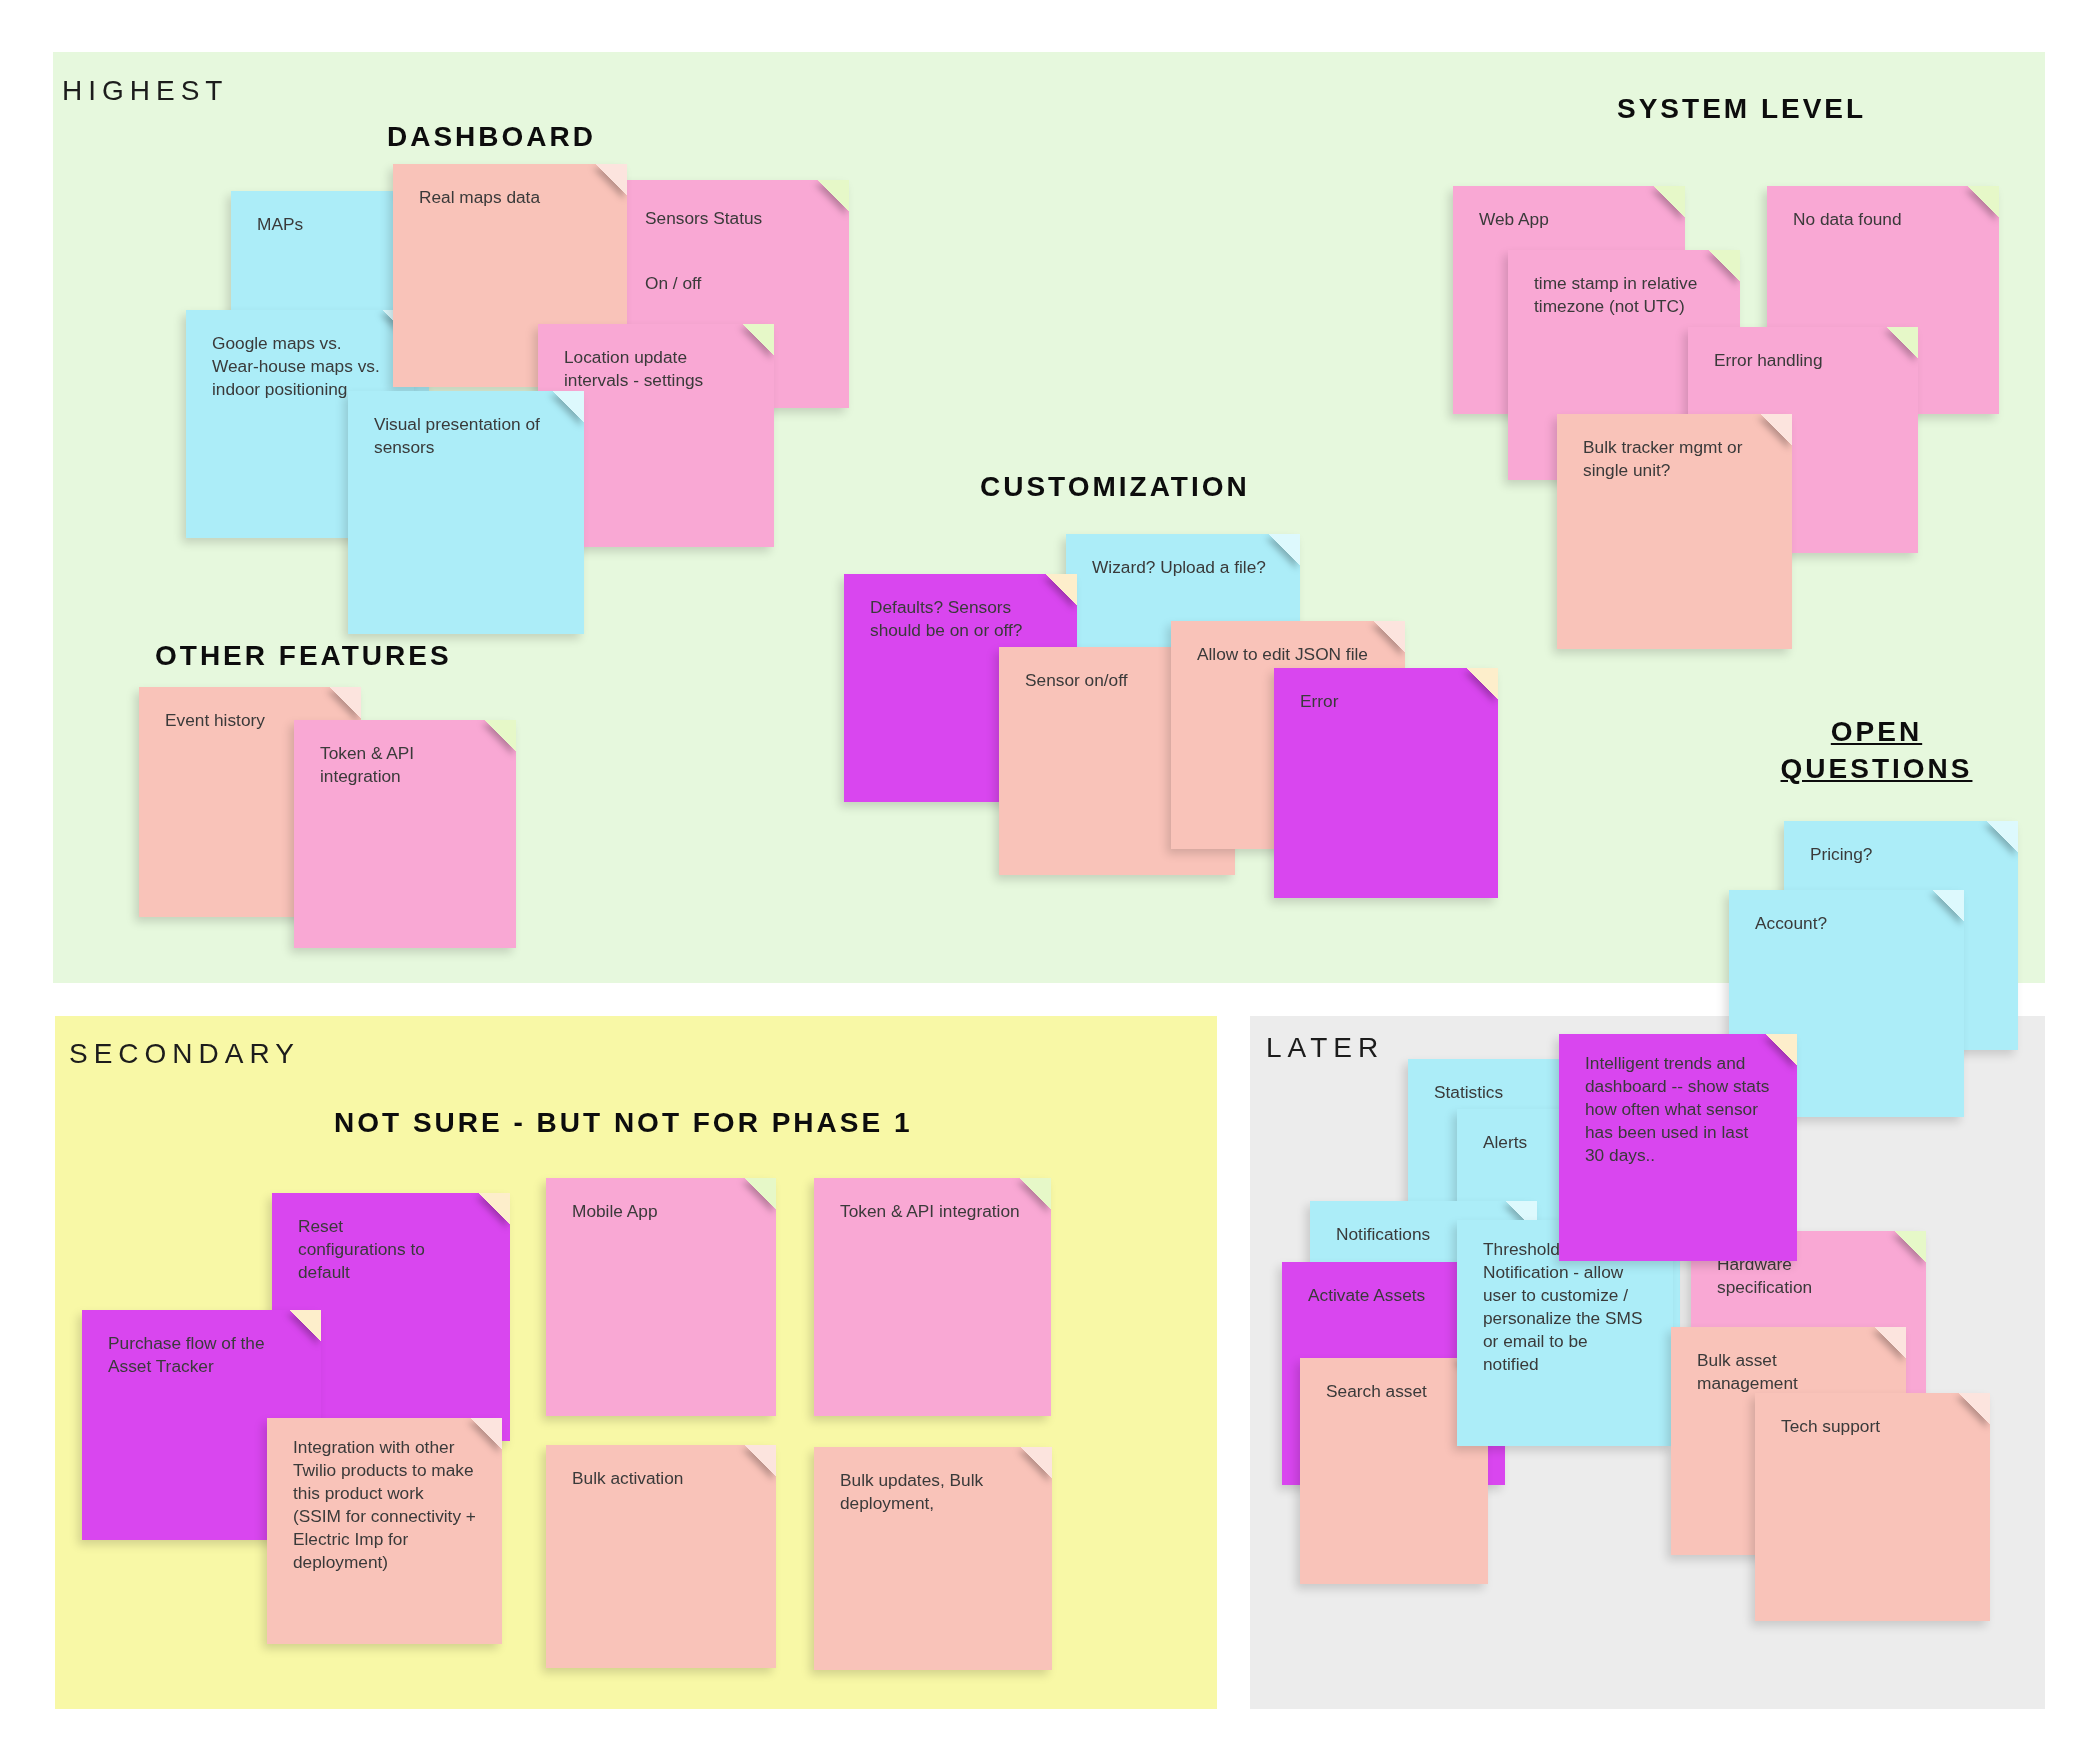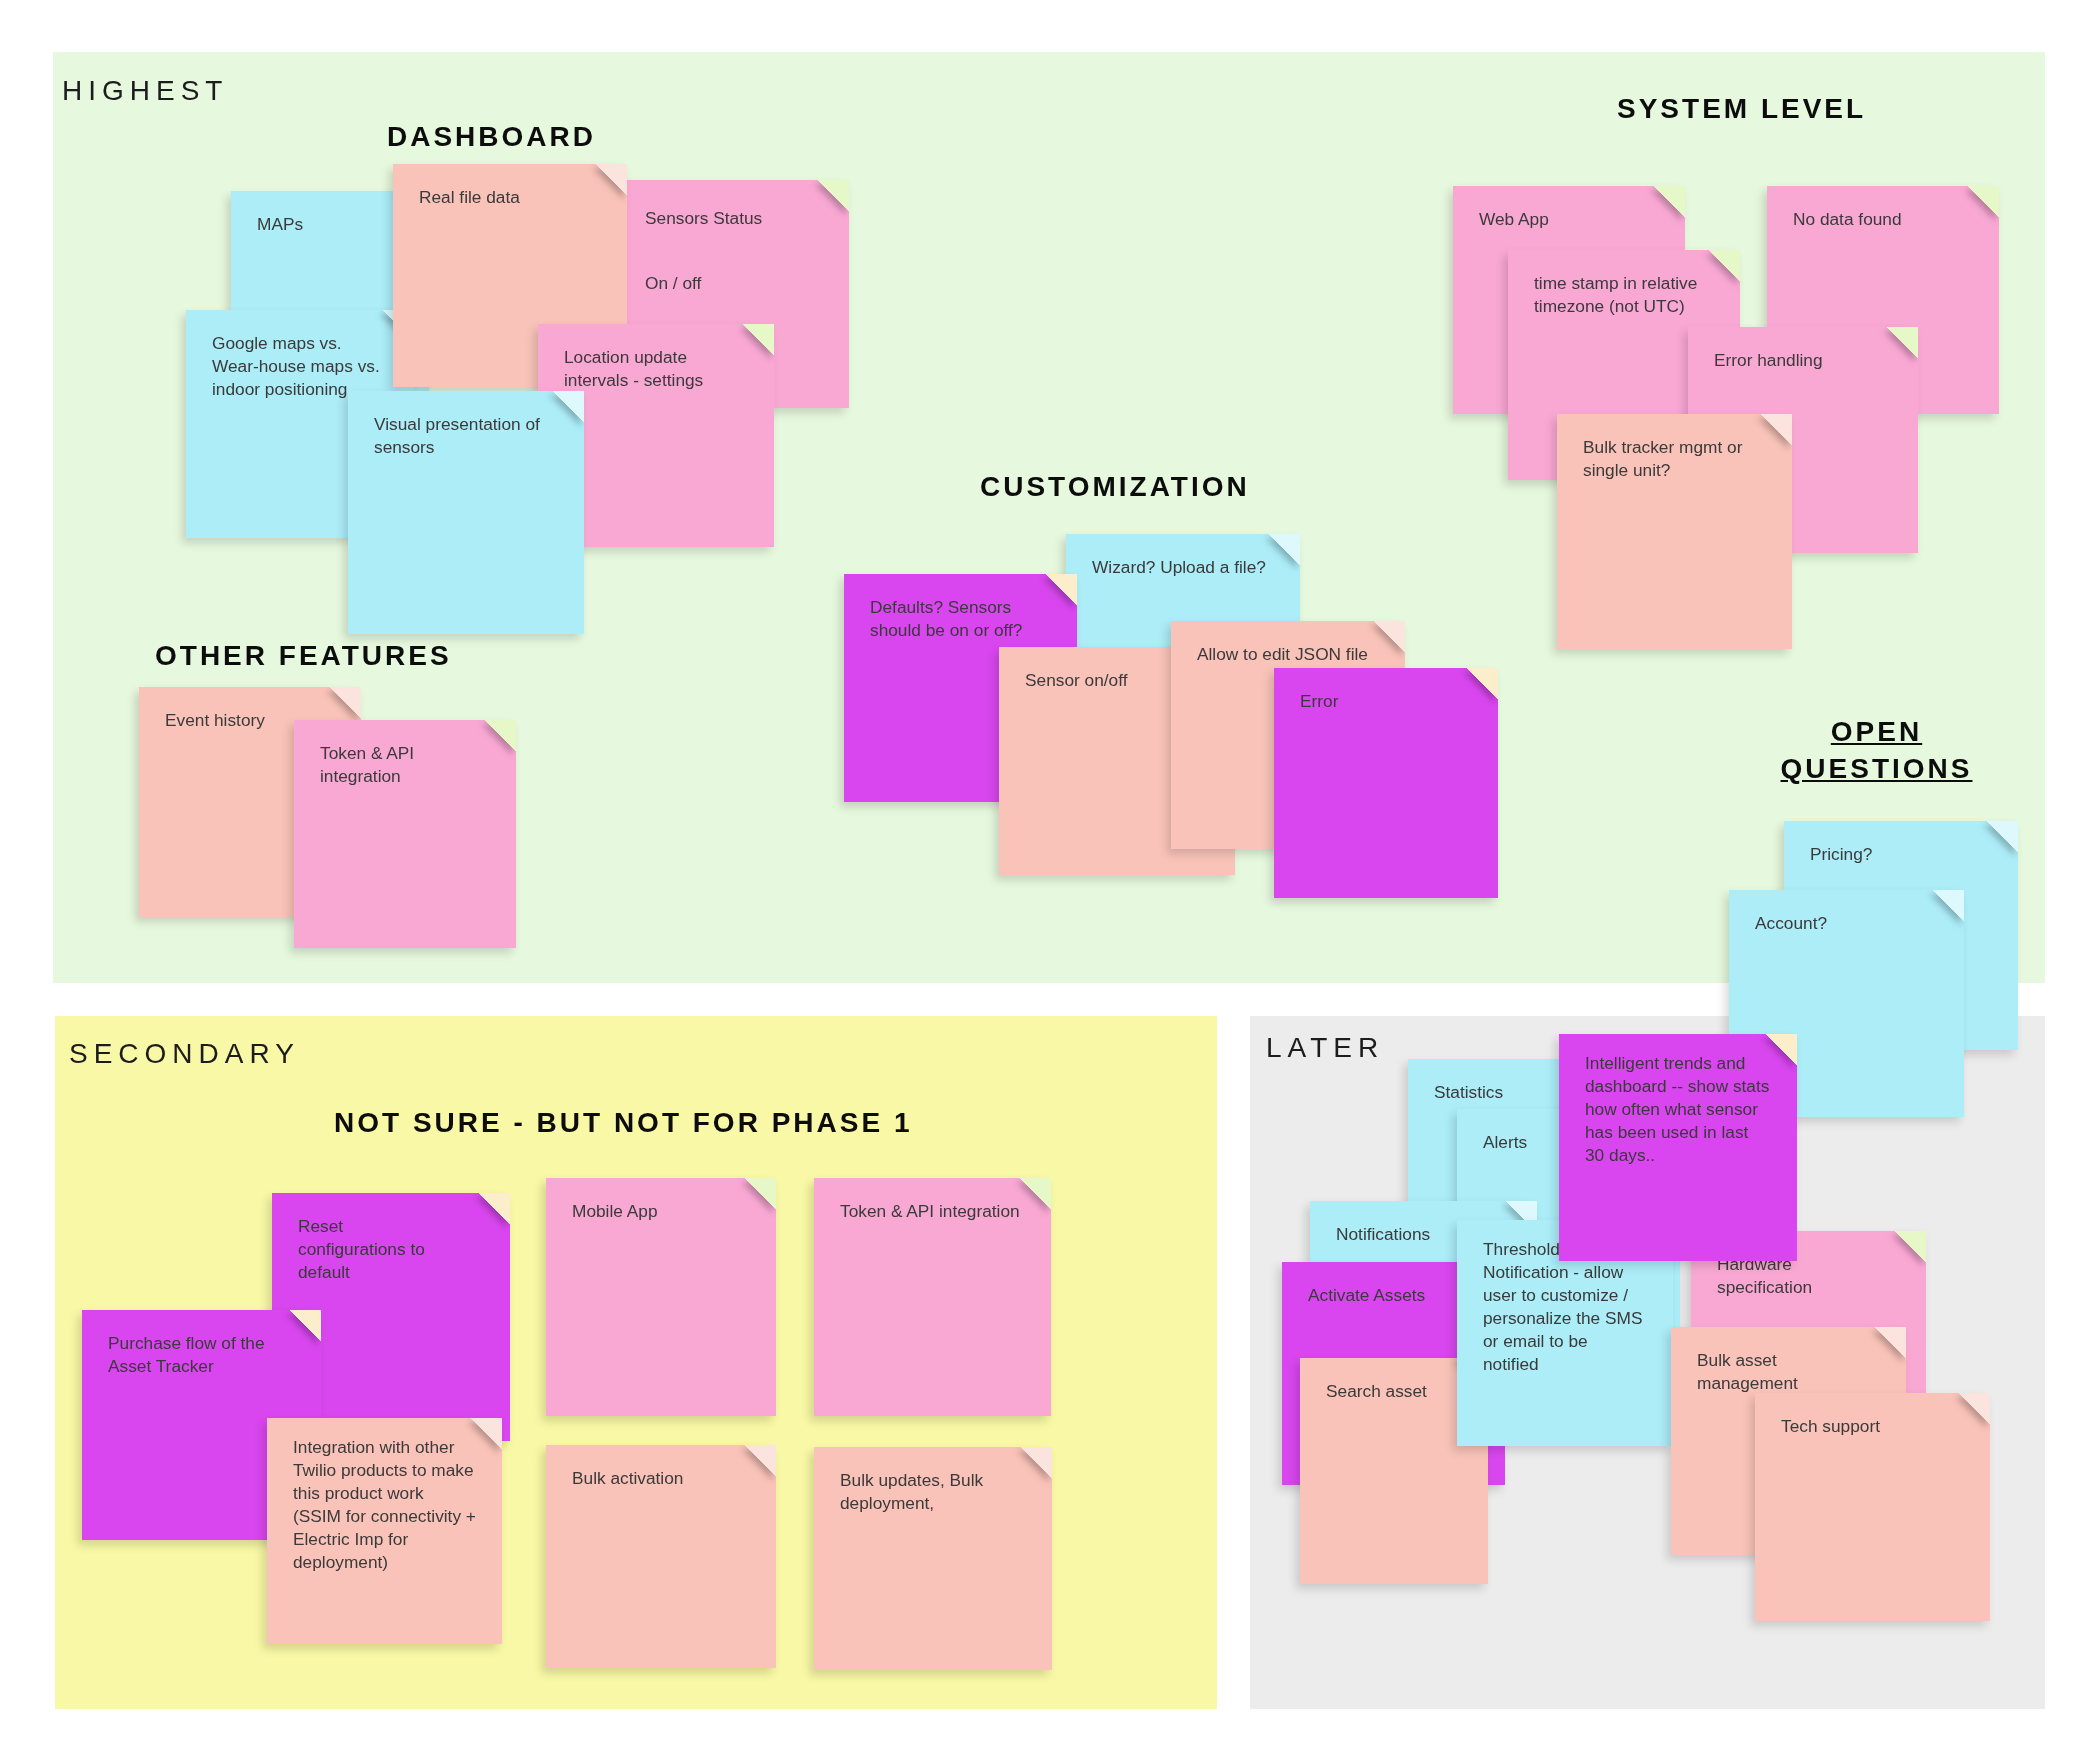"Real file data" span.note-text { text: file -> maps }
